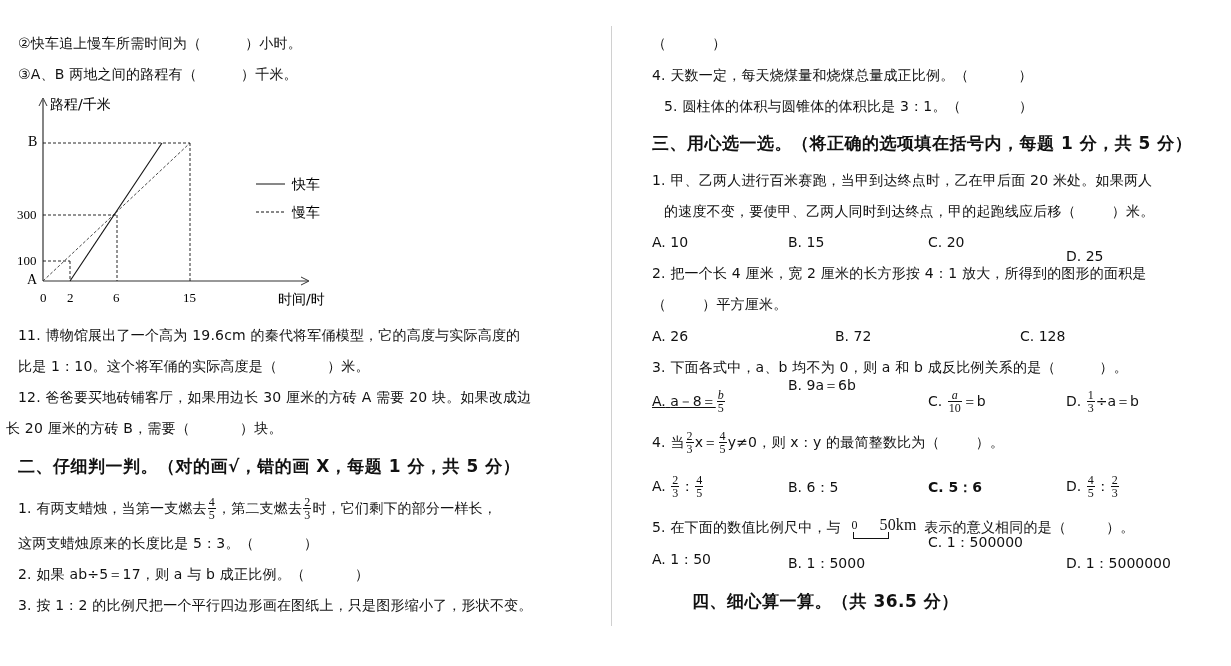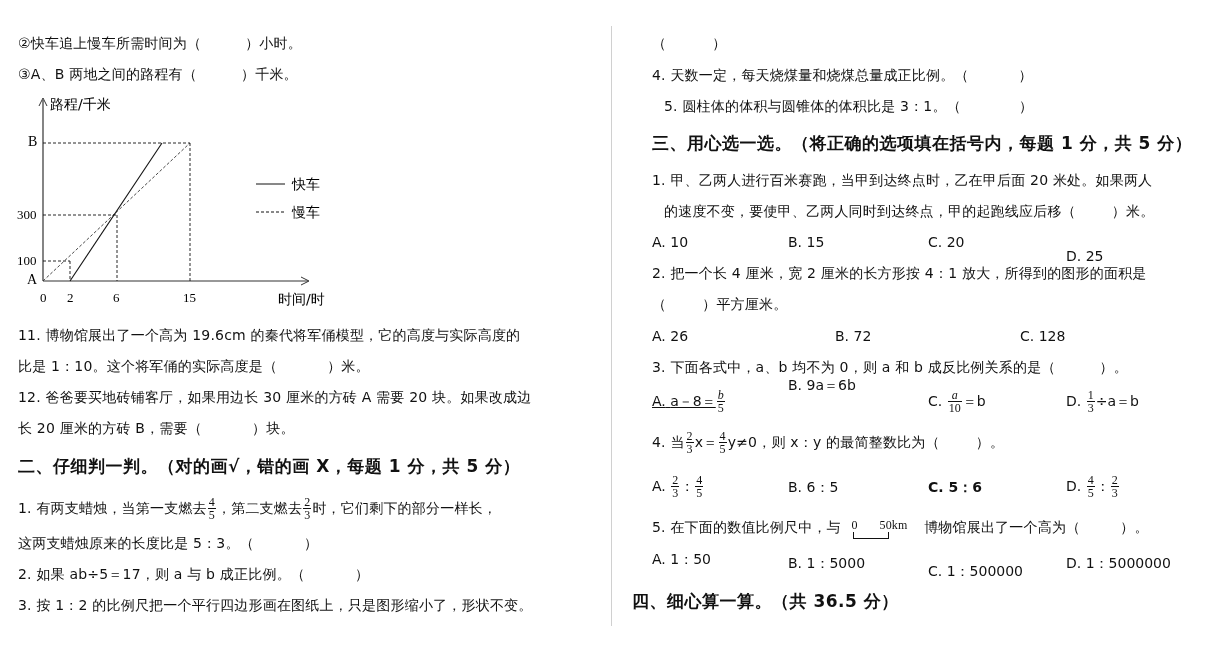"长 20 厘米的方砖 B，需要（ ）块。" div.line { left: 18px -> 6px }
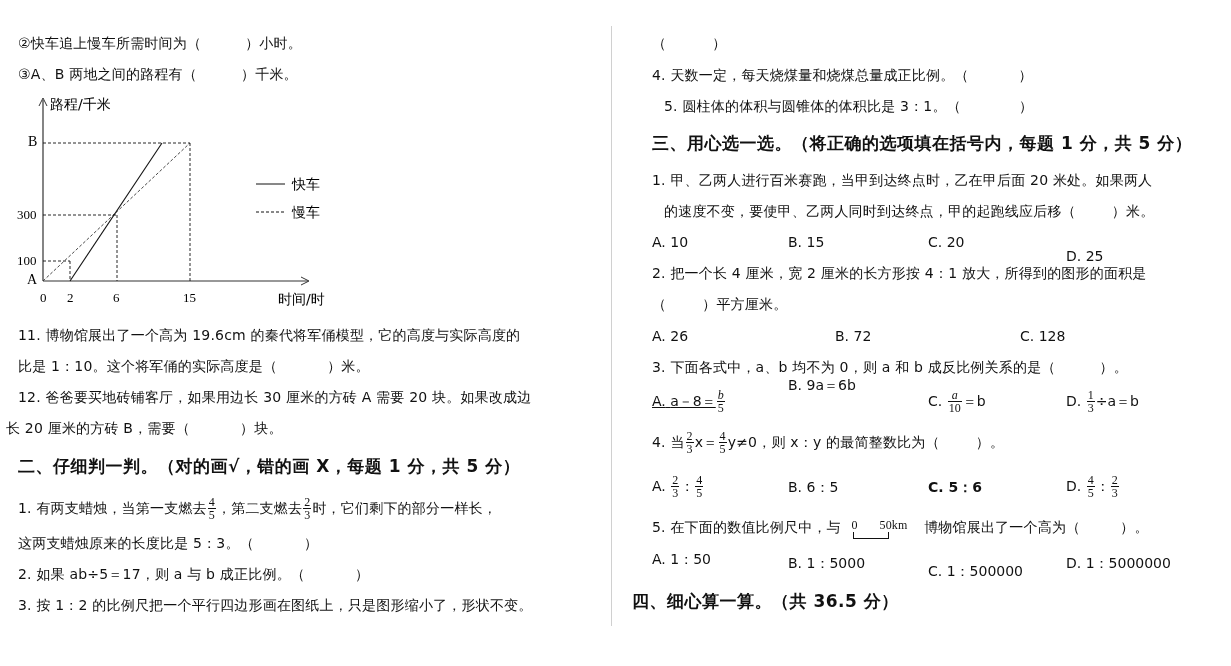"50km" span { font-size: 12px -> 16px }
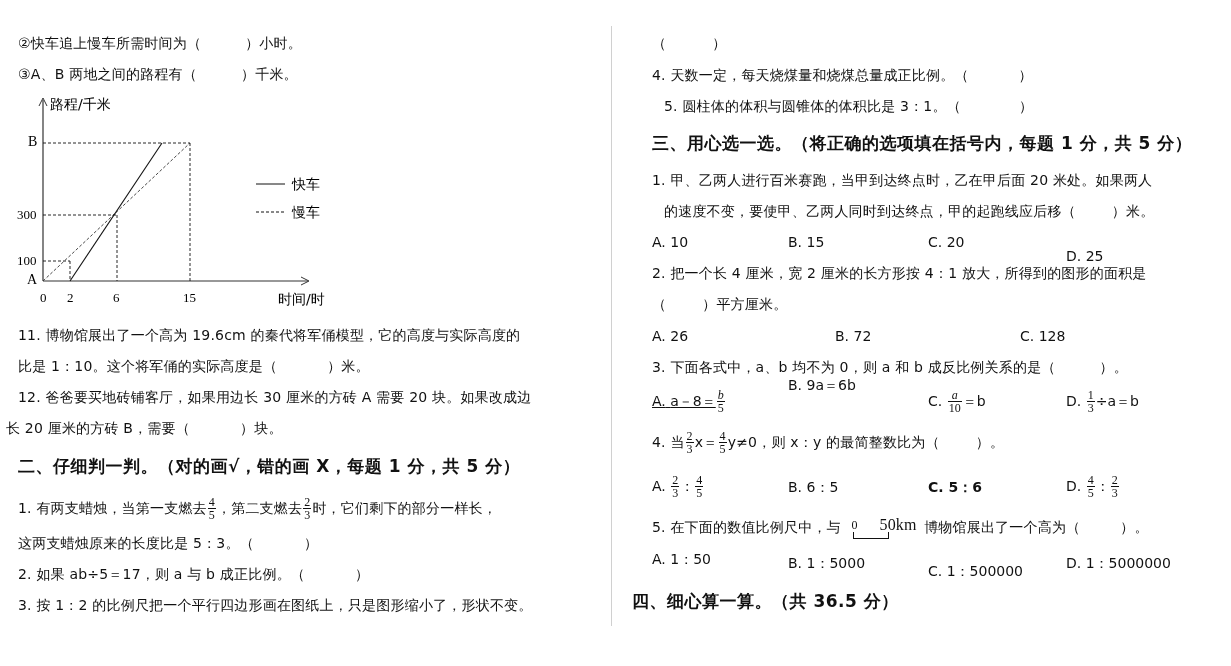"博物馆展出了一个高为（" span { text: 博物馆展出了一个高为 -> 表示的意义相同的是 }
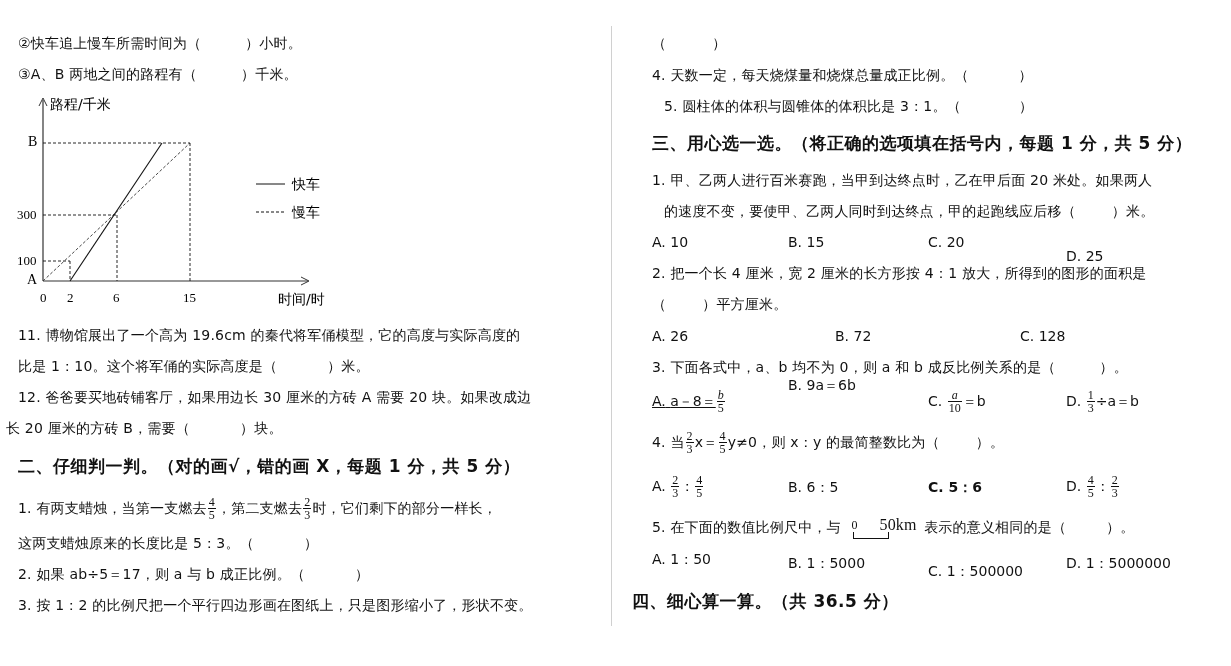"C. 1：500000" div.opt { top: 562px -> 533px }
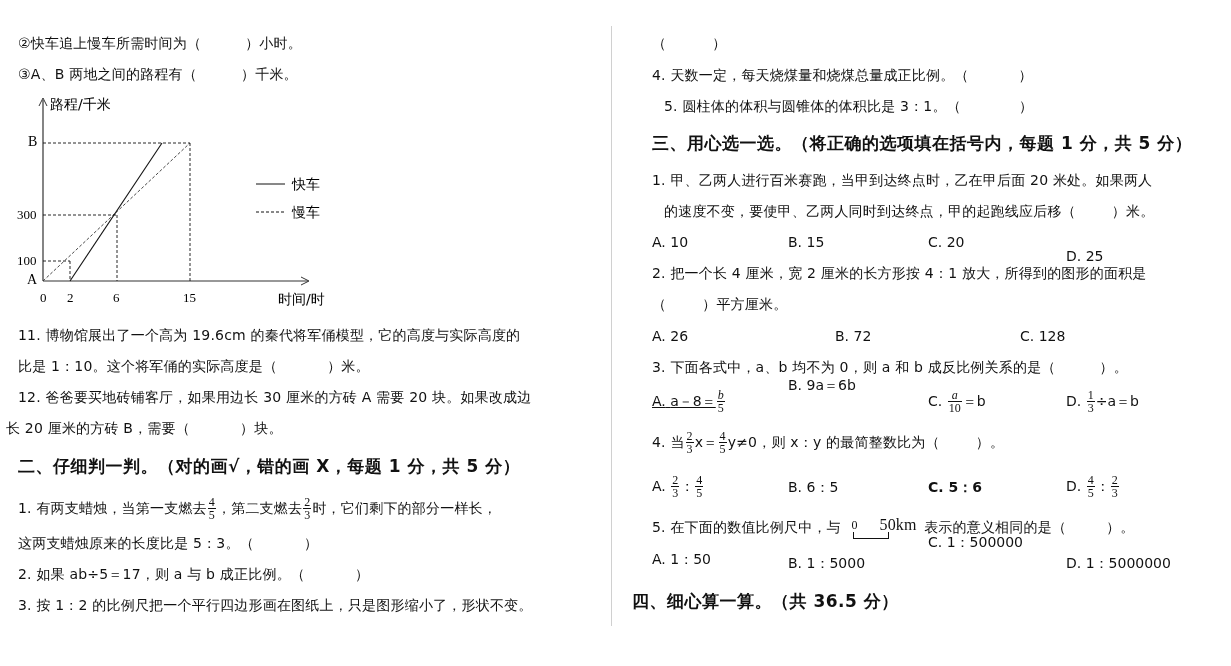"四、细心算一算。（共 36.5 分）" div.heading { left: 632px -> 692px }
